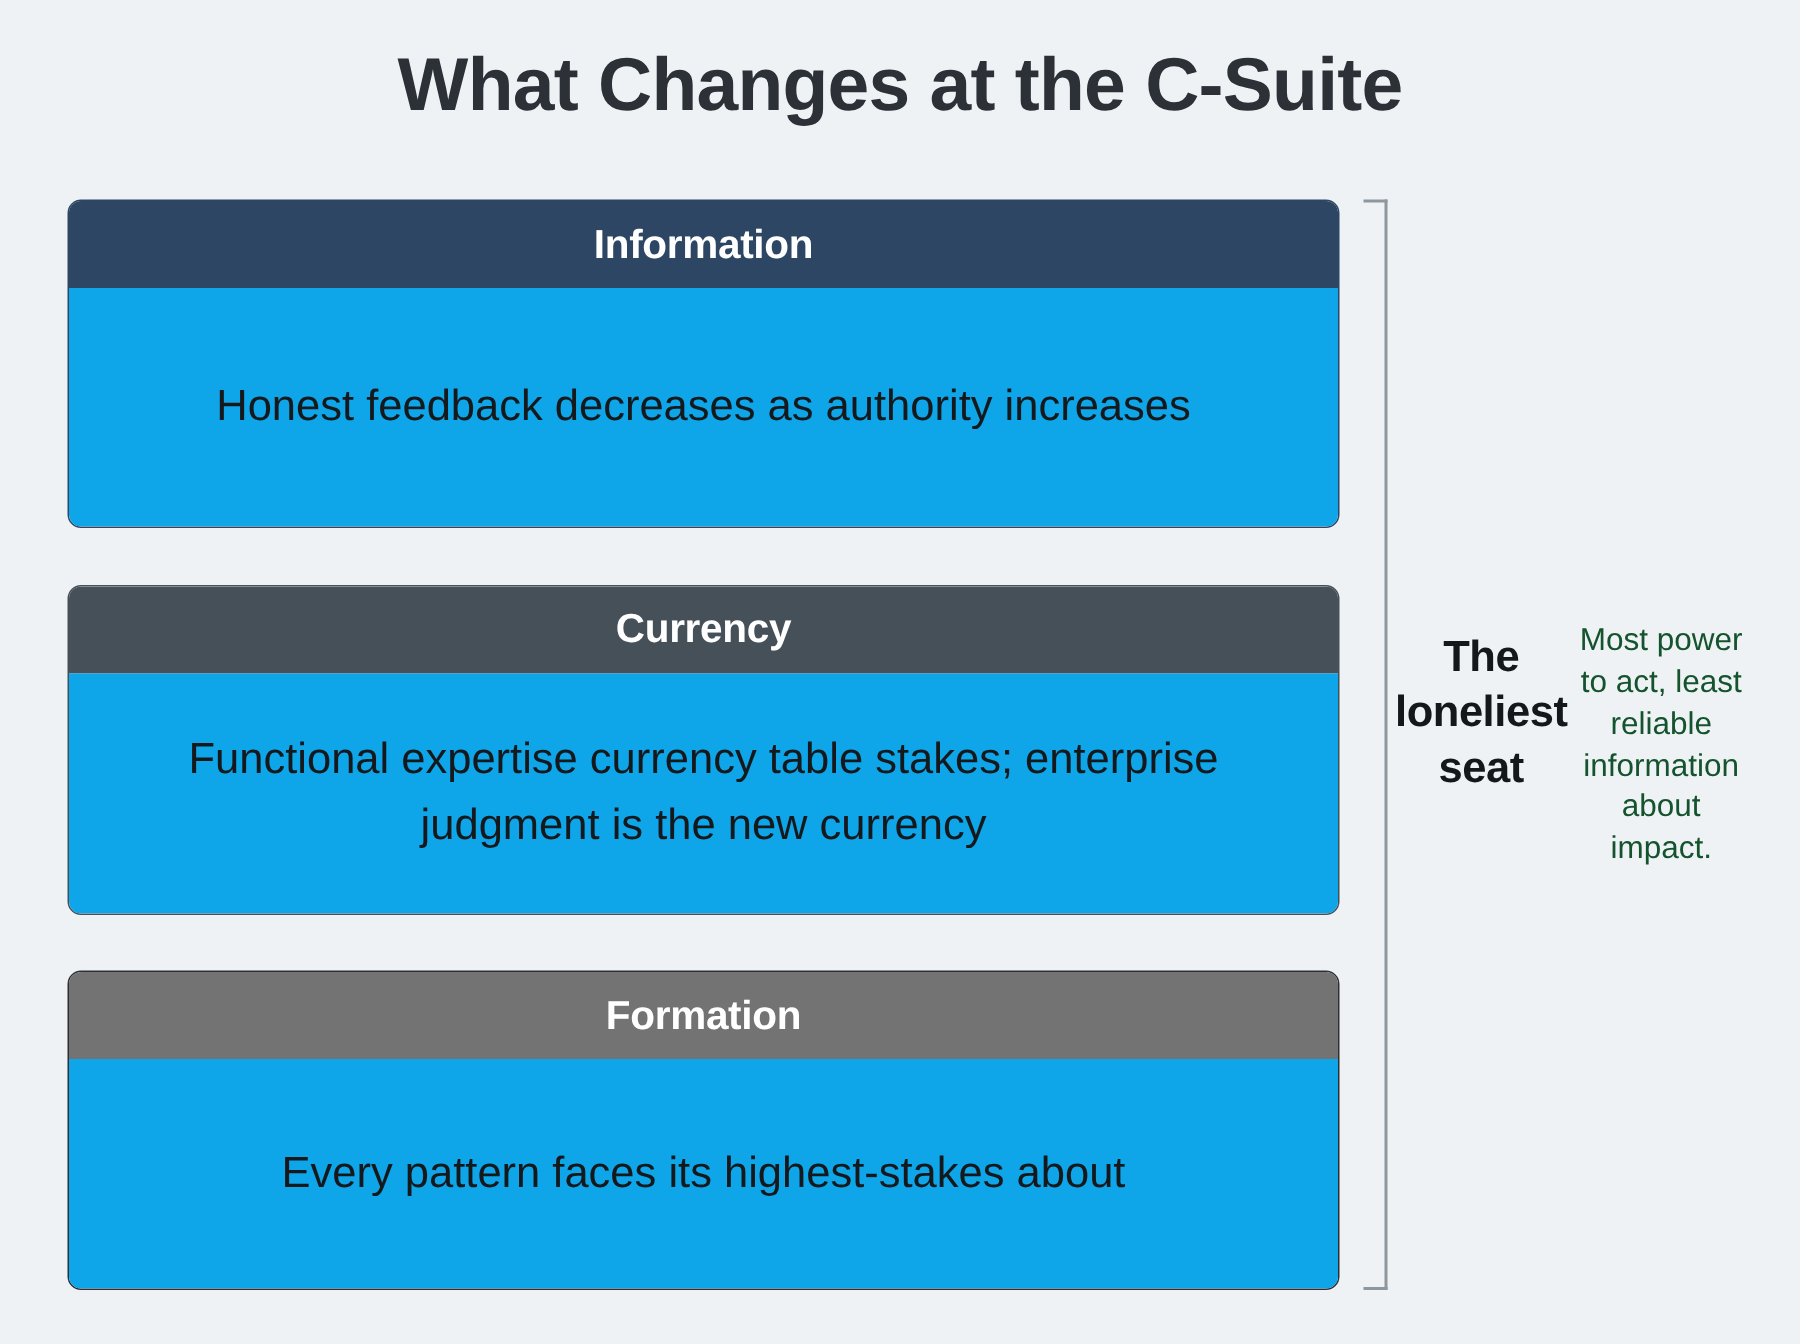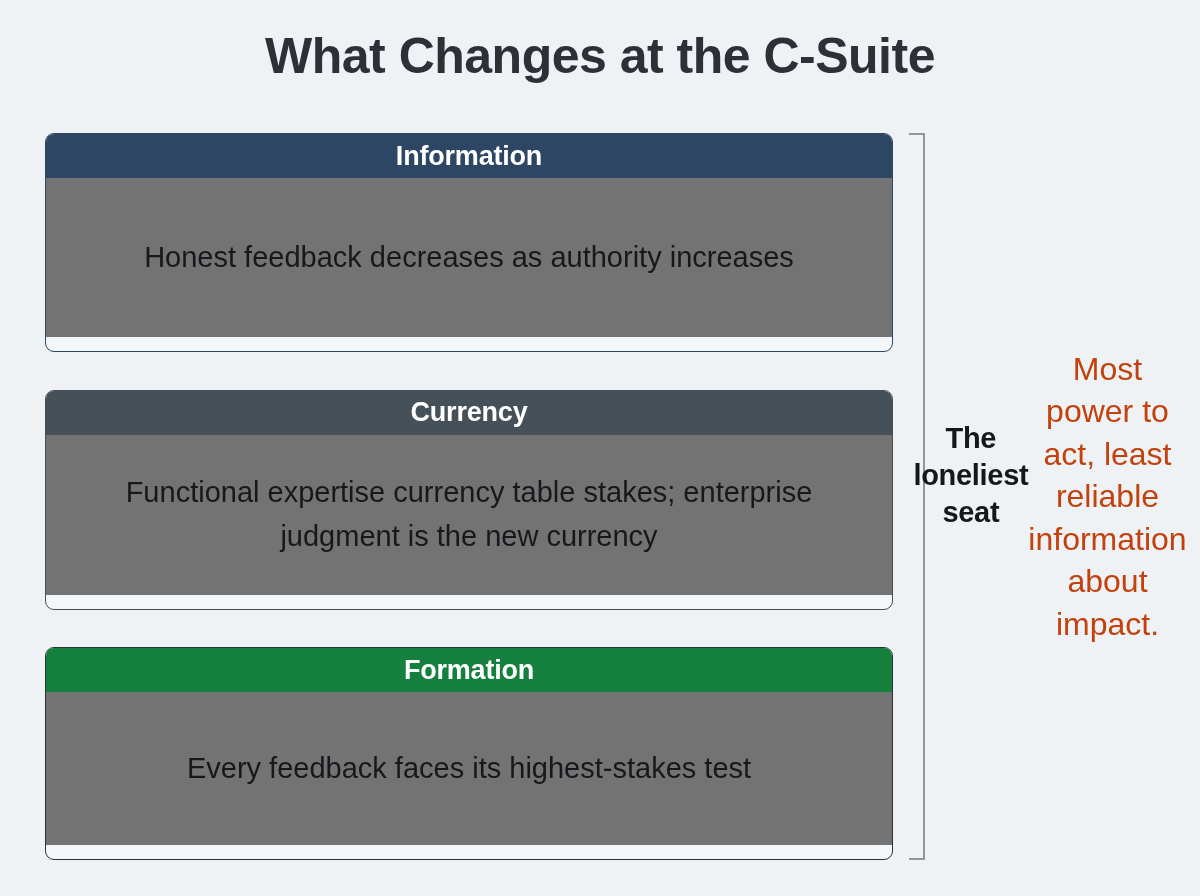"Information" .card-header { height: 44px -> 58px }
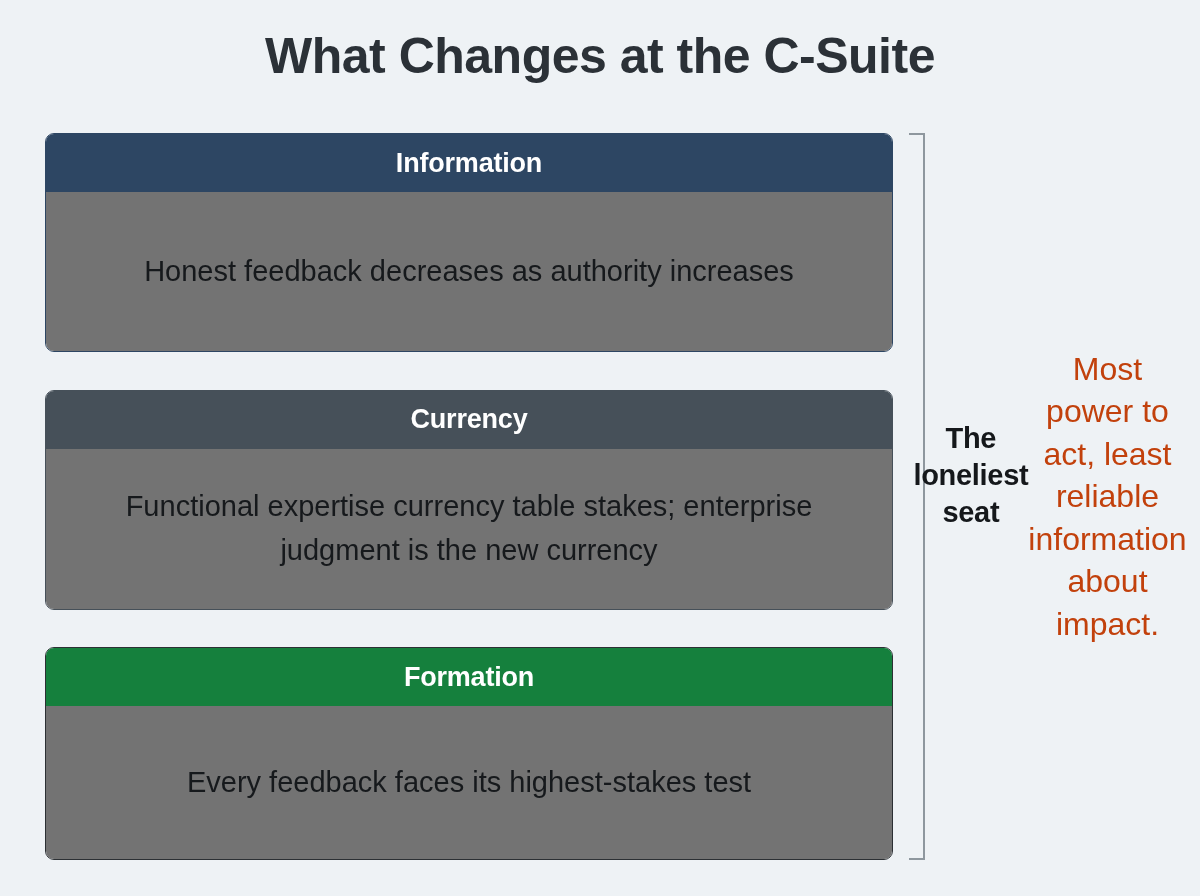"Honest feedback decreases as authority" .card-body { background: #737373 -> #0ea5e9 }
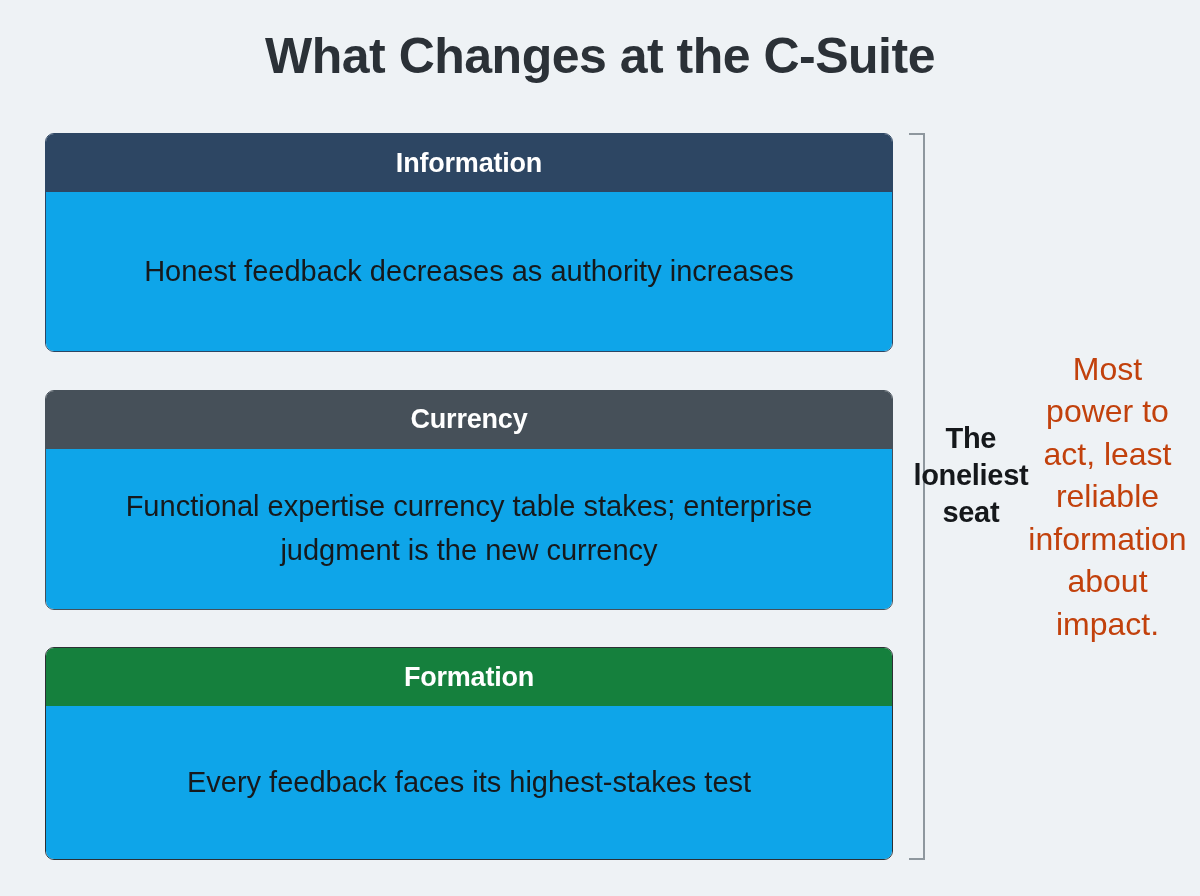"Most power to act, least" .note-body { color: #c2410c -> #14532d; font-size: 32px -> 21px }
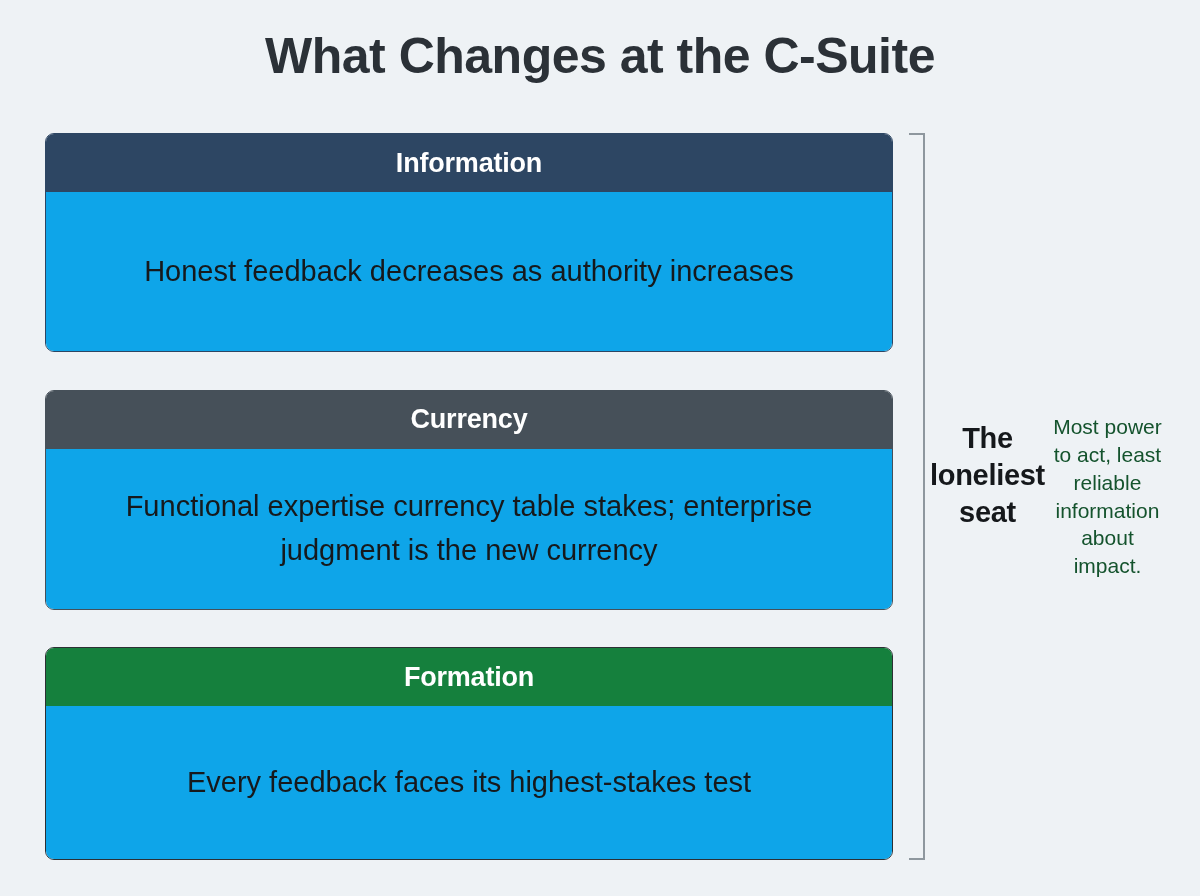"Formation" .card-3 .card-header { background: #15803d -> #737373 }
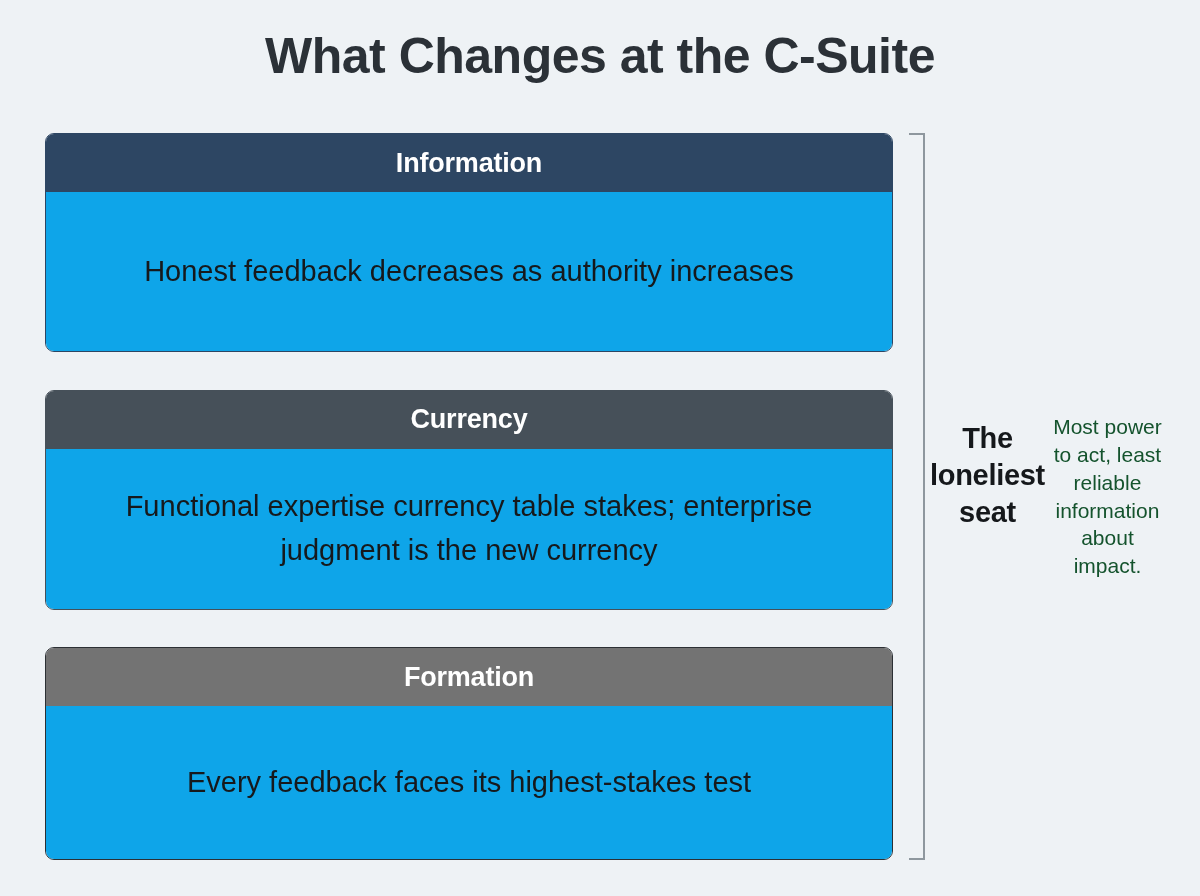"Every feedback faces its highest-stakes" div.card-body { text: feedback faces its highest-stakes test -> pattern faces its highest-stakes about }
